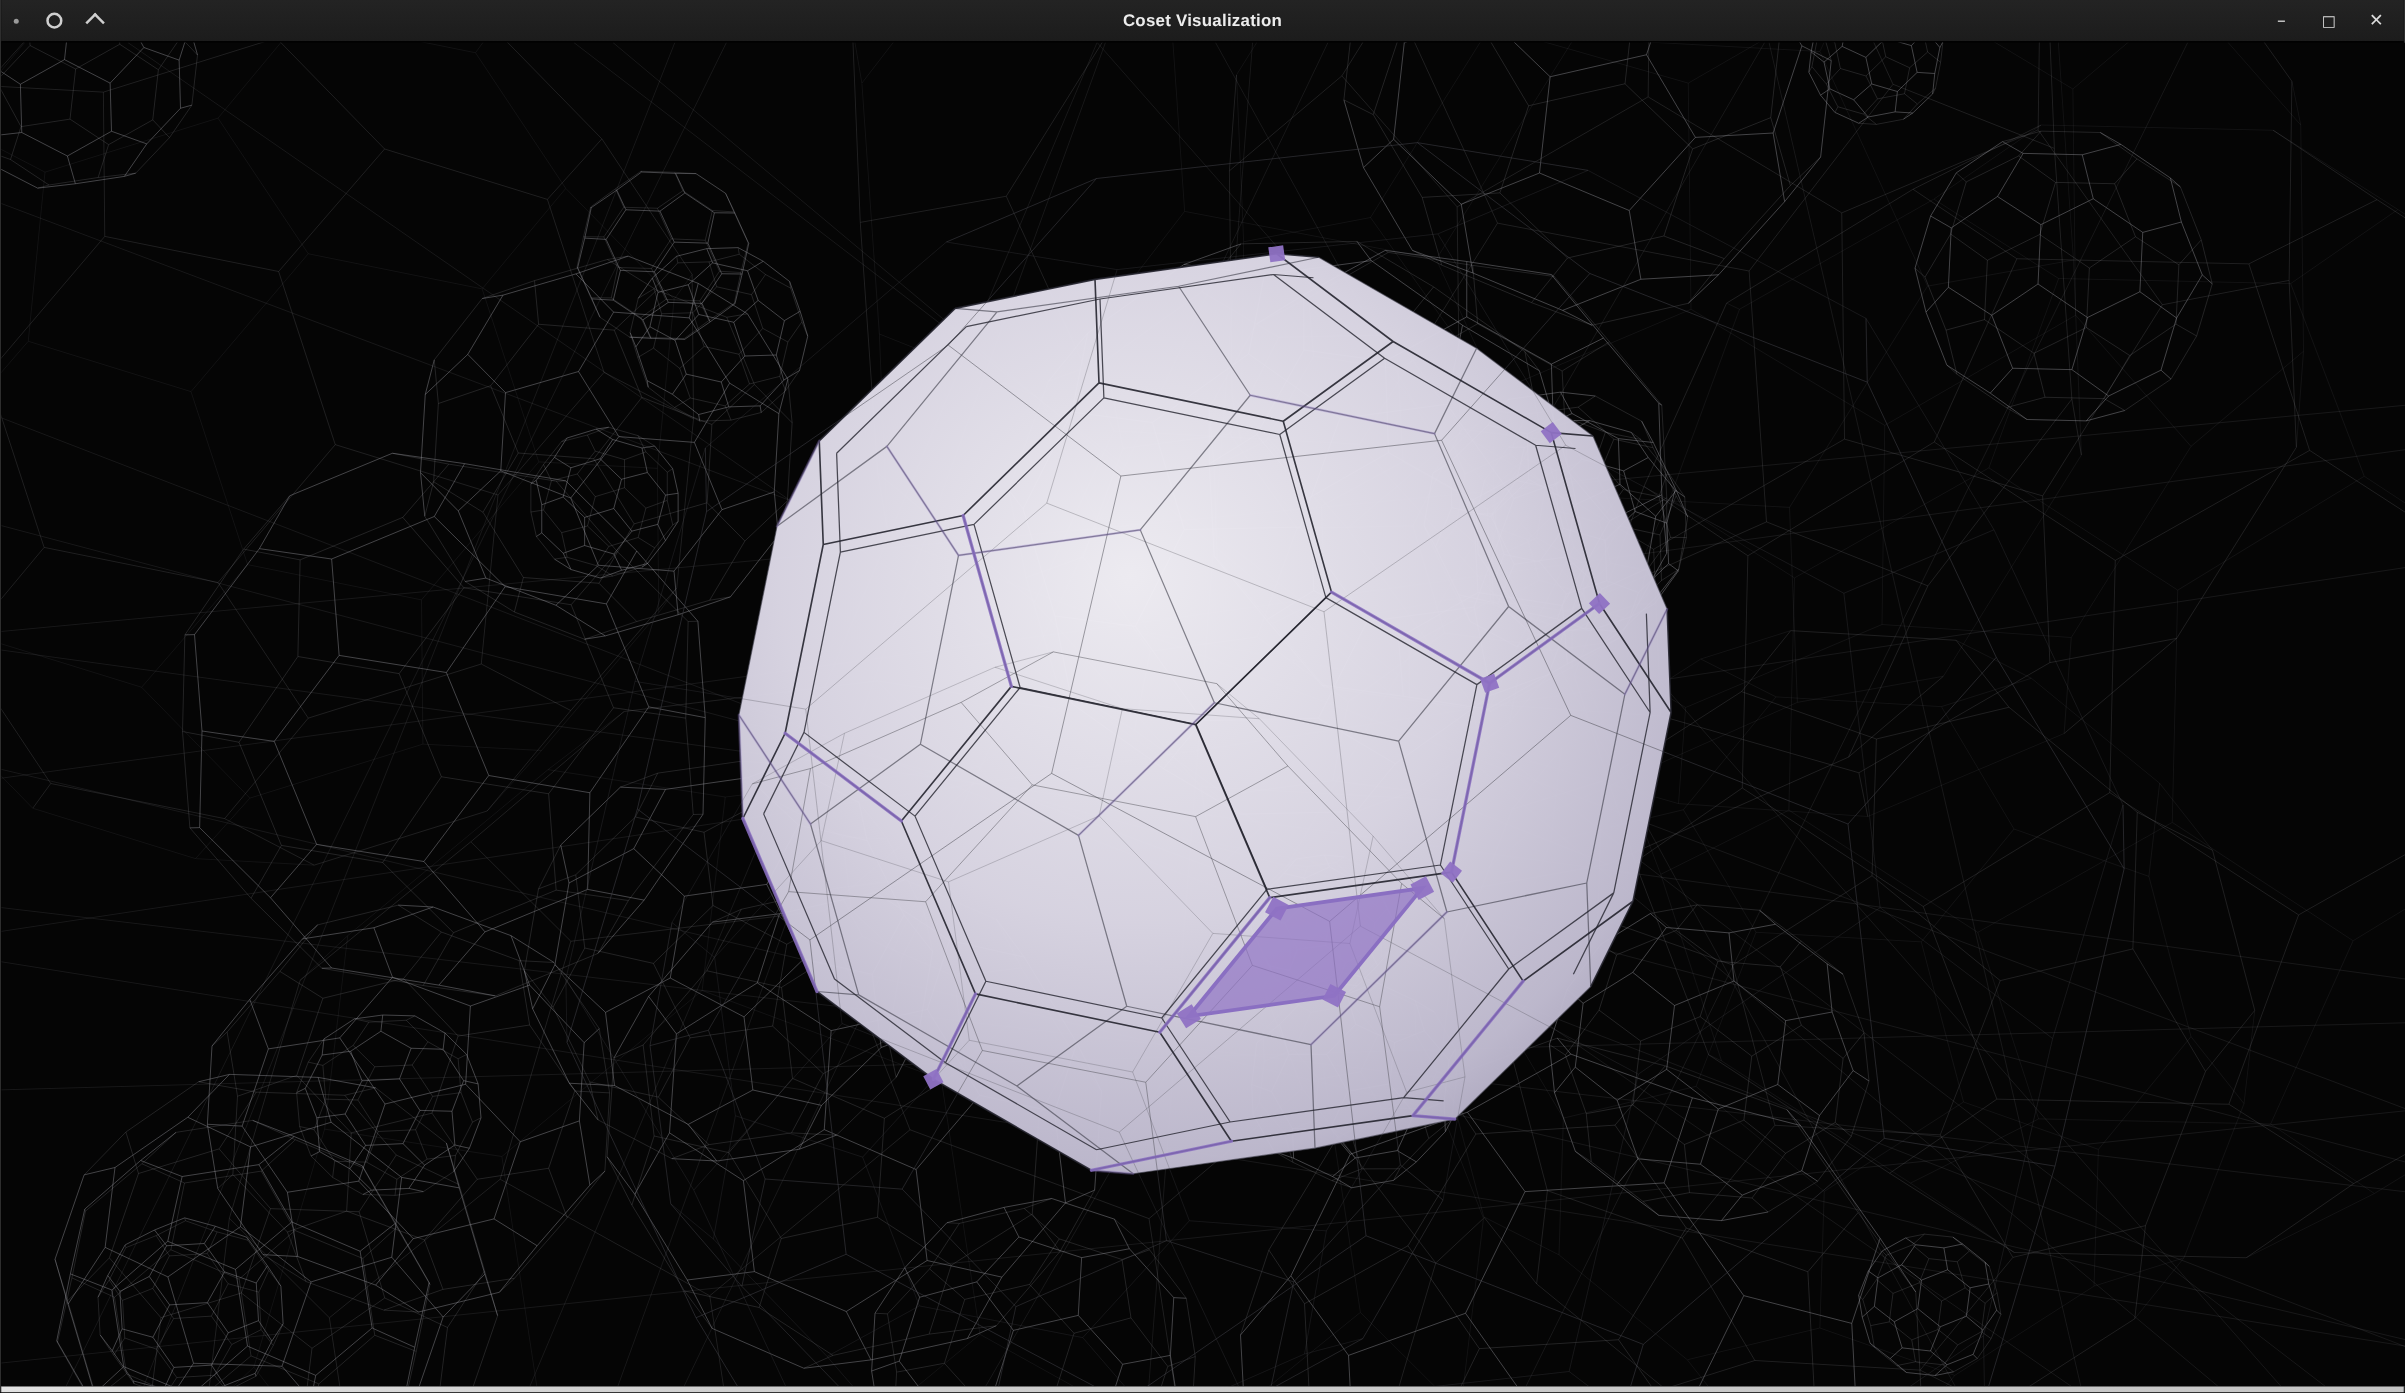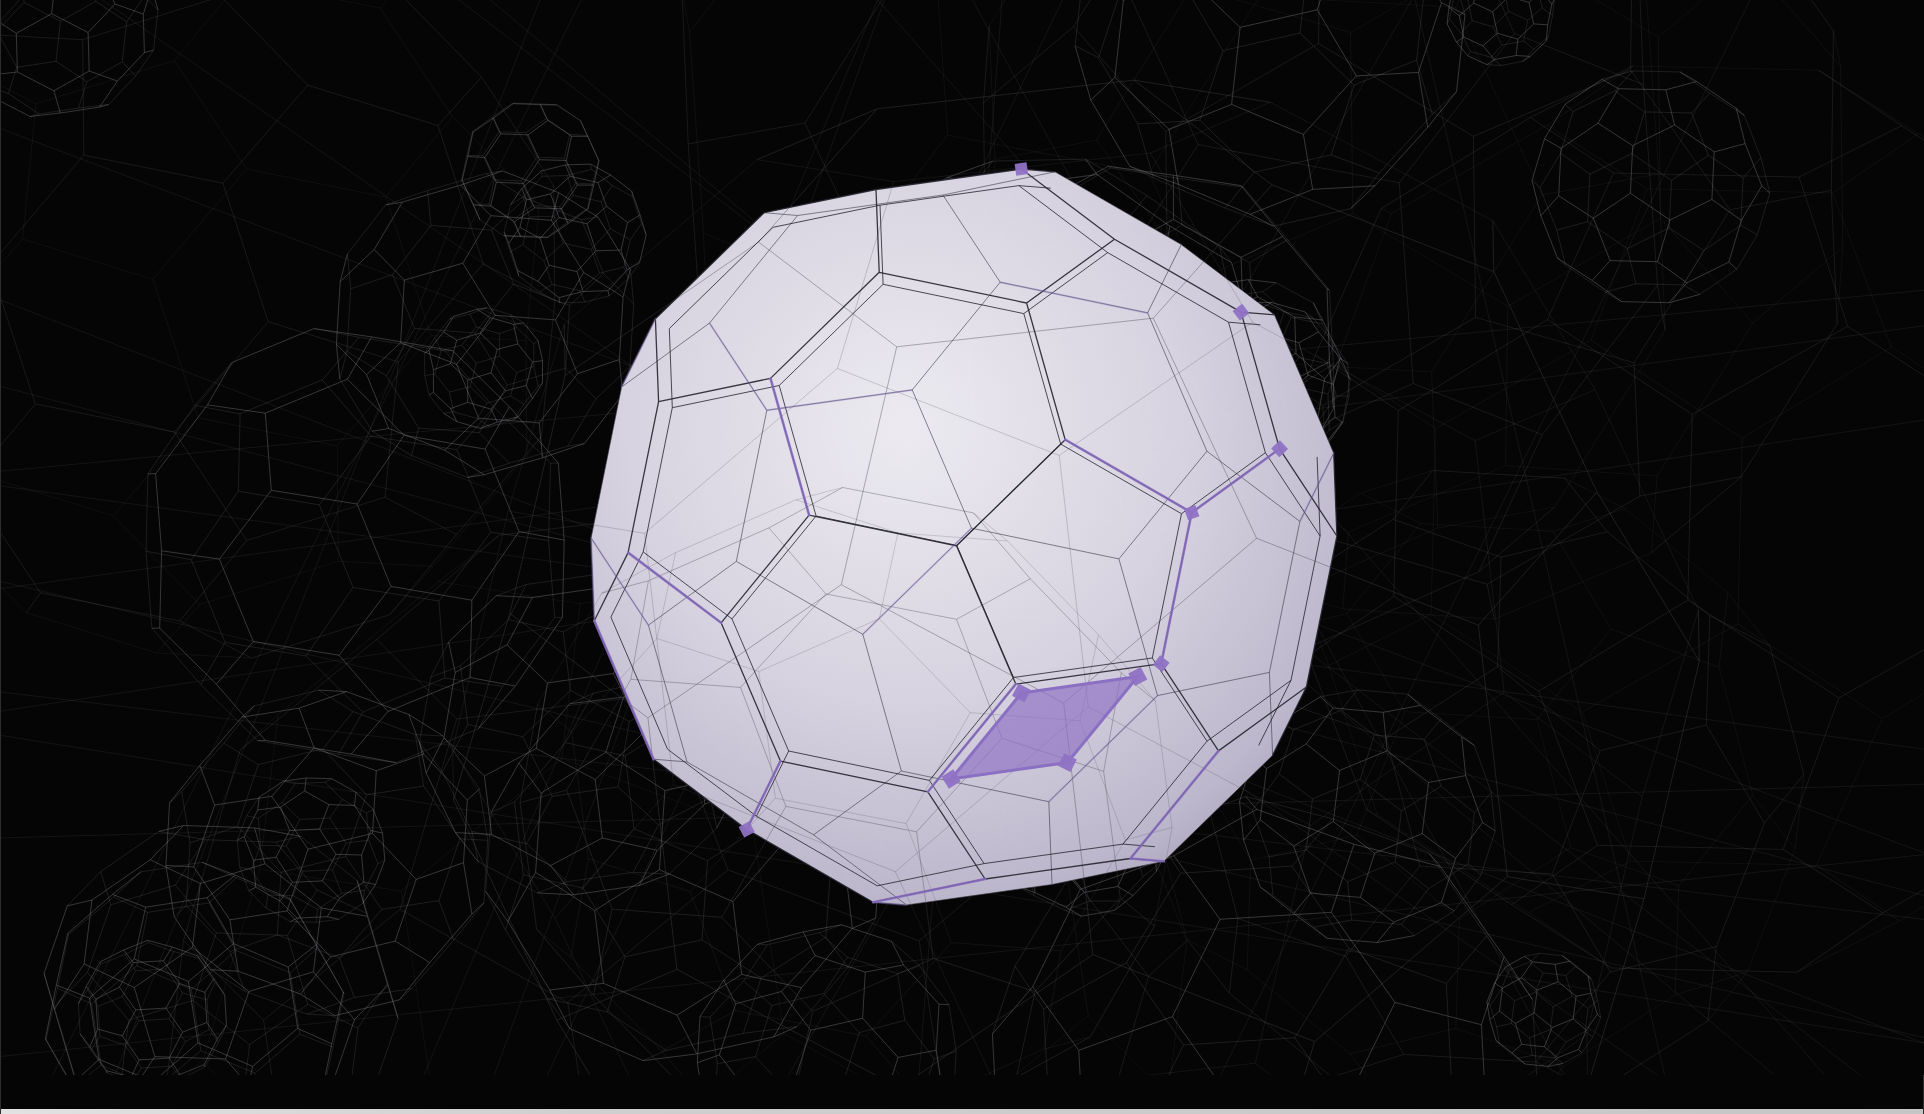"Coset Visualization" div.titlebar { html: none -> <div> <div> <span></span> <span></span> <span></span> </div> <div>Coset Visualization</div> <div> <span>–</span> <span>□</span> <span>✕</span> </div> </div> }
